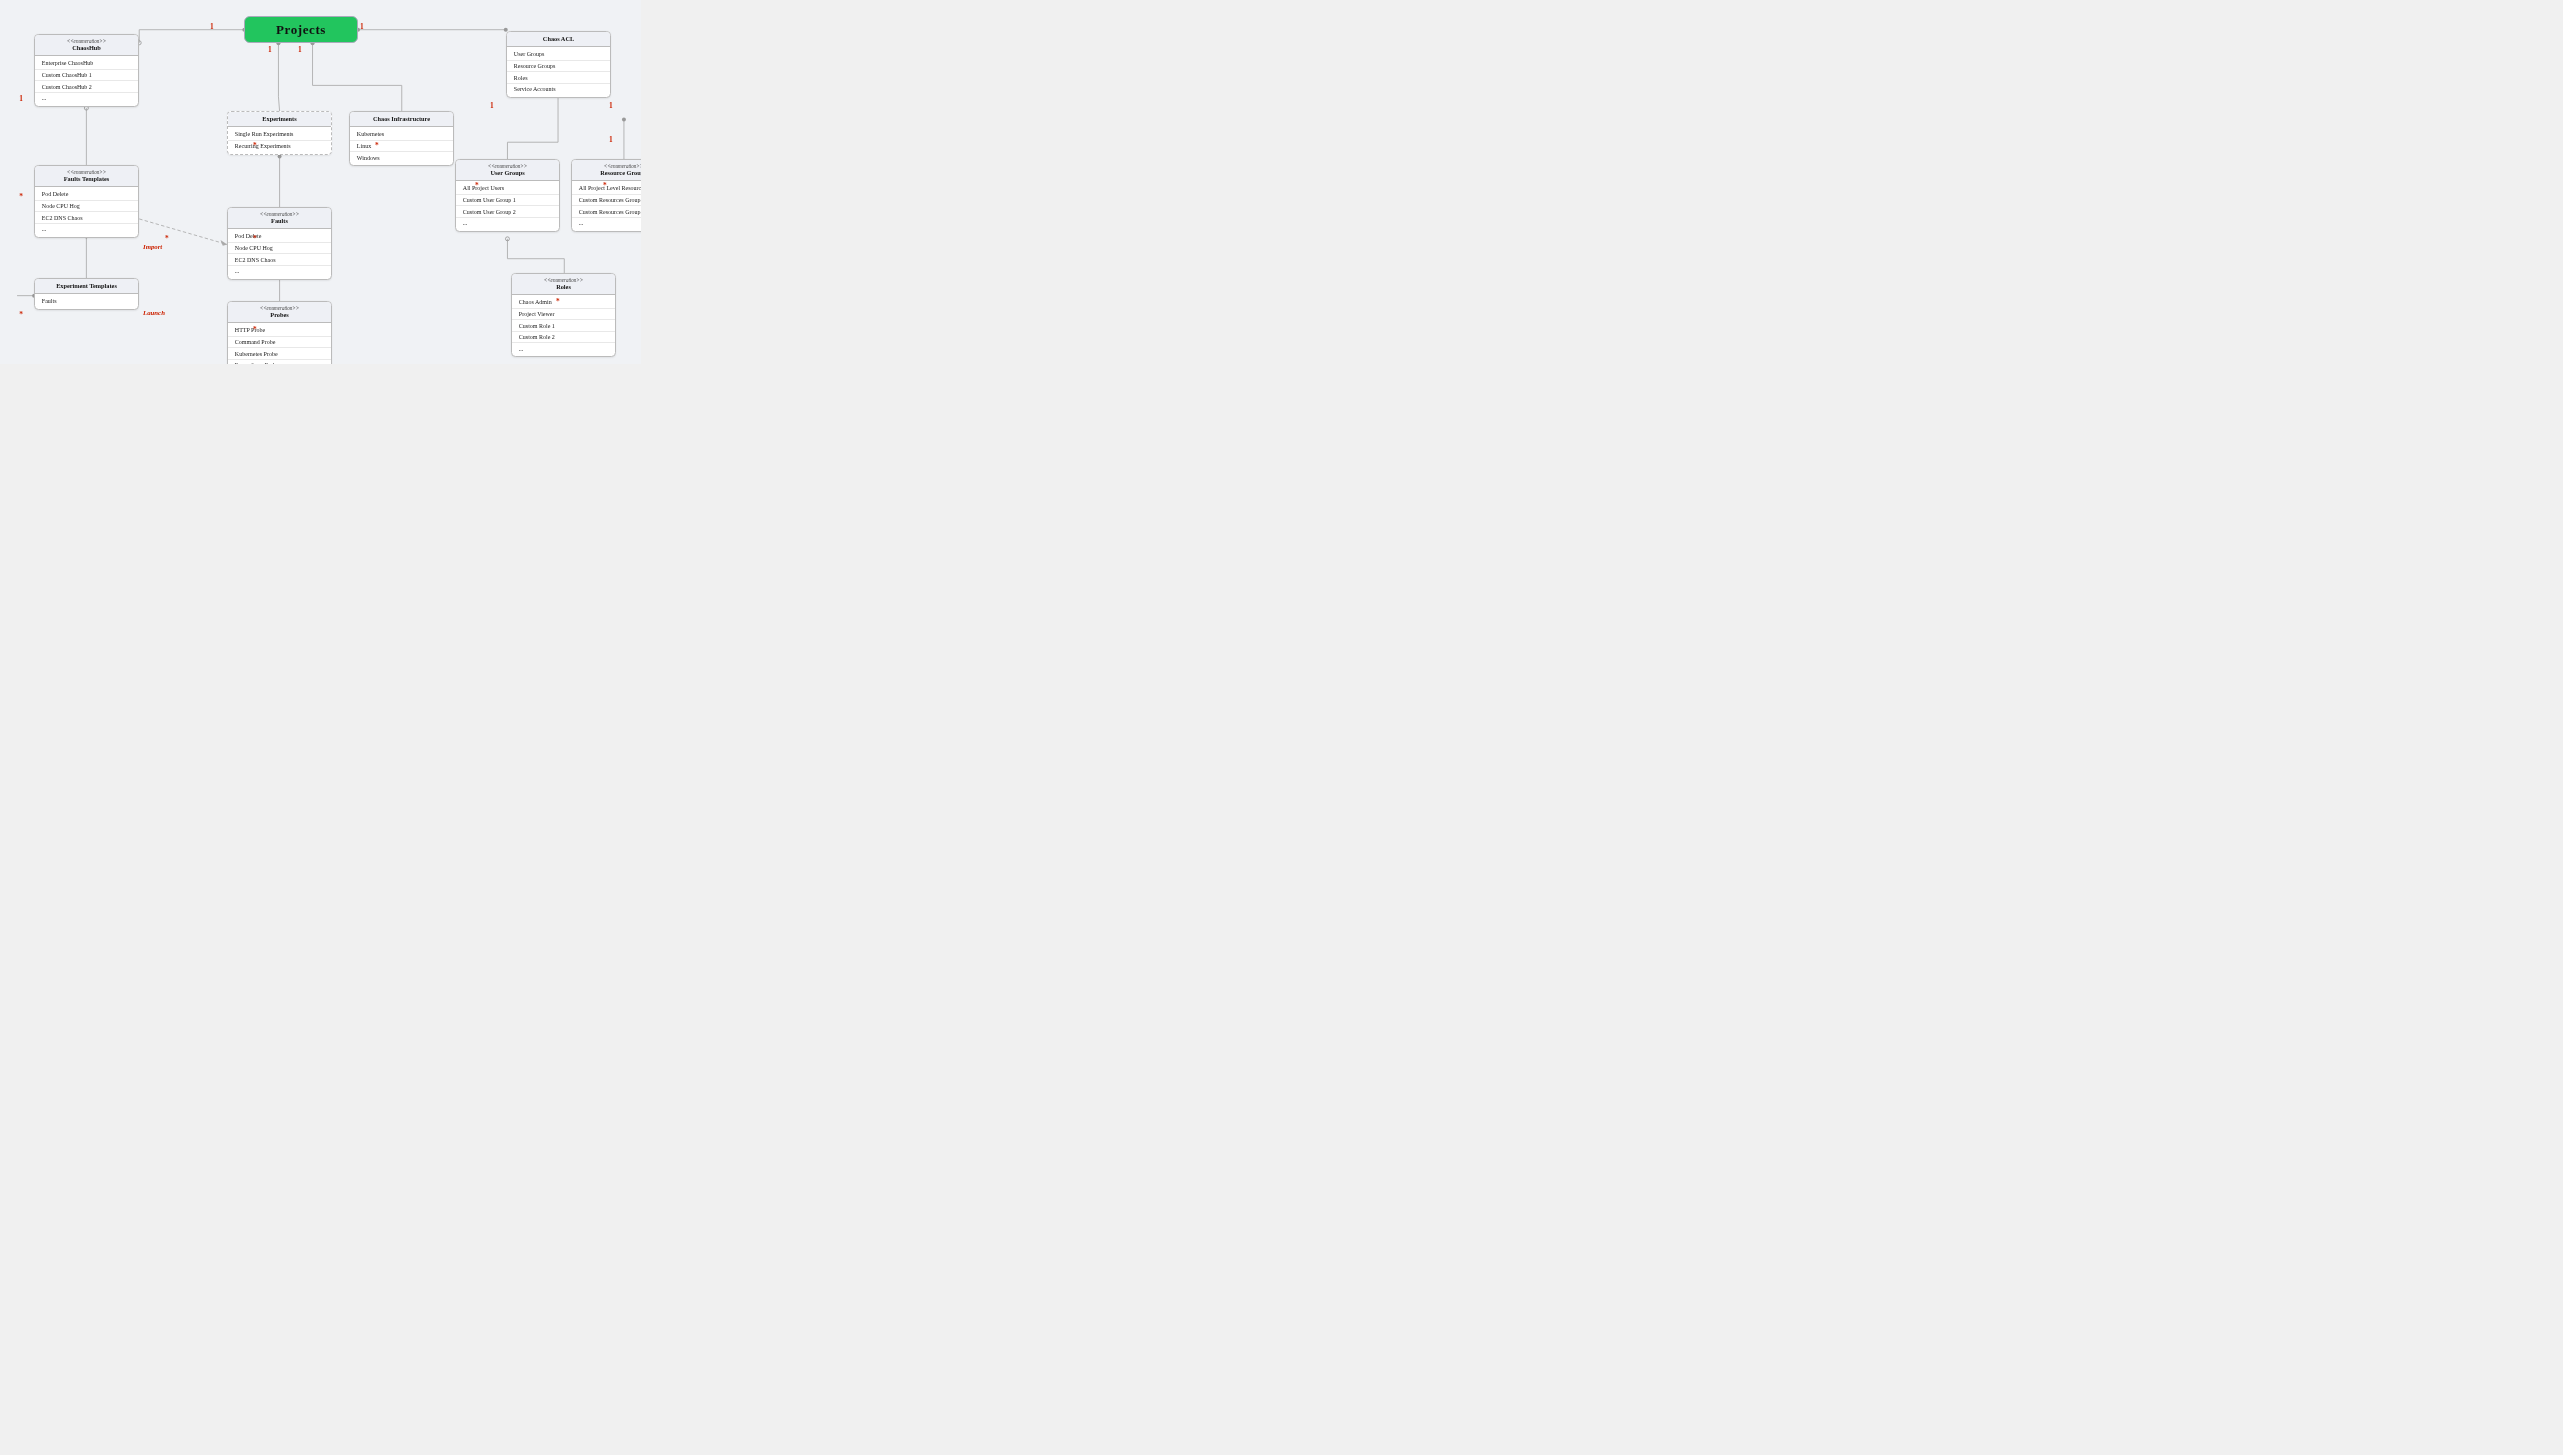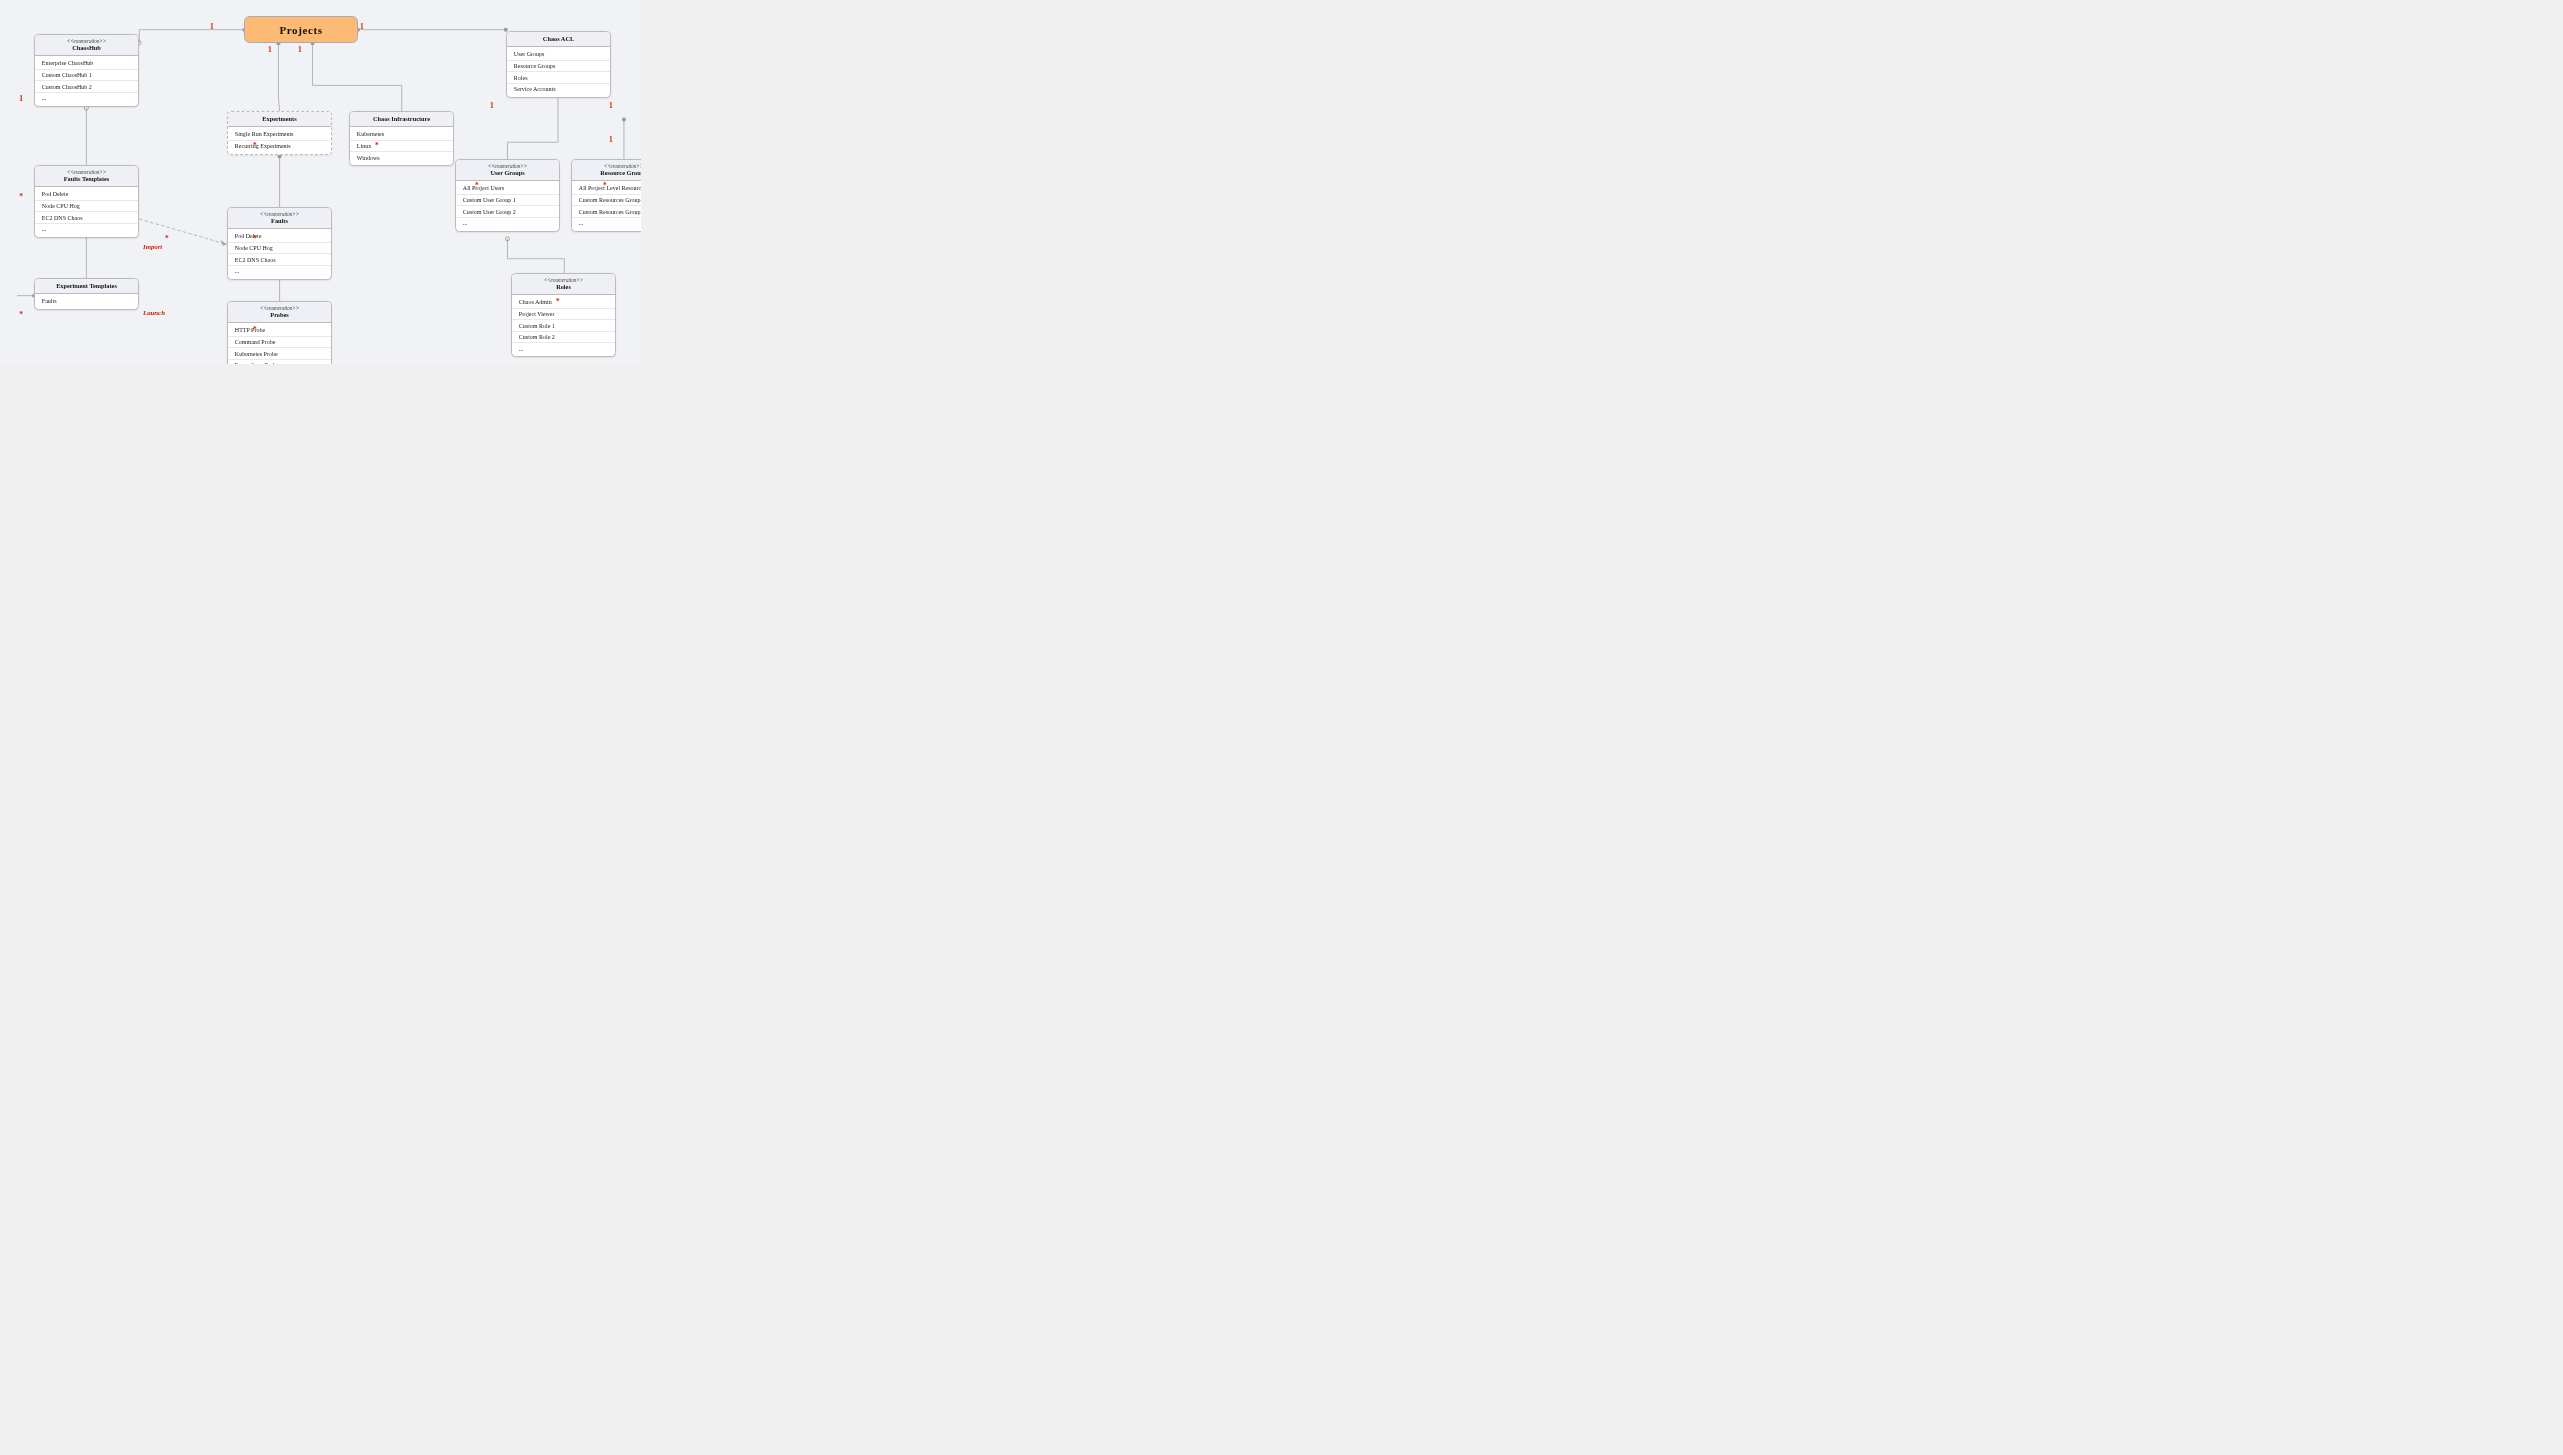"Projects" .projects-box { background: #fdba74 -> #22c55e; font-size: 11px -> 13px }
